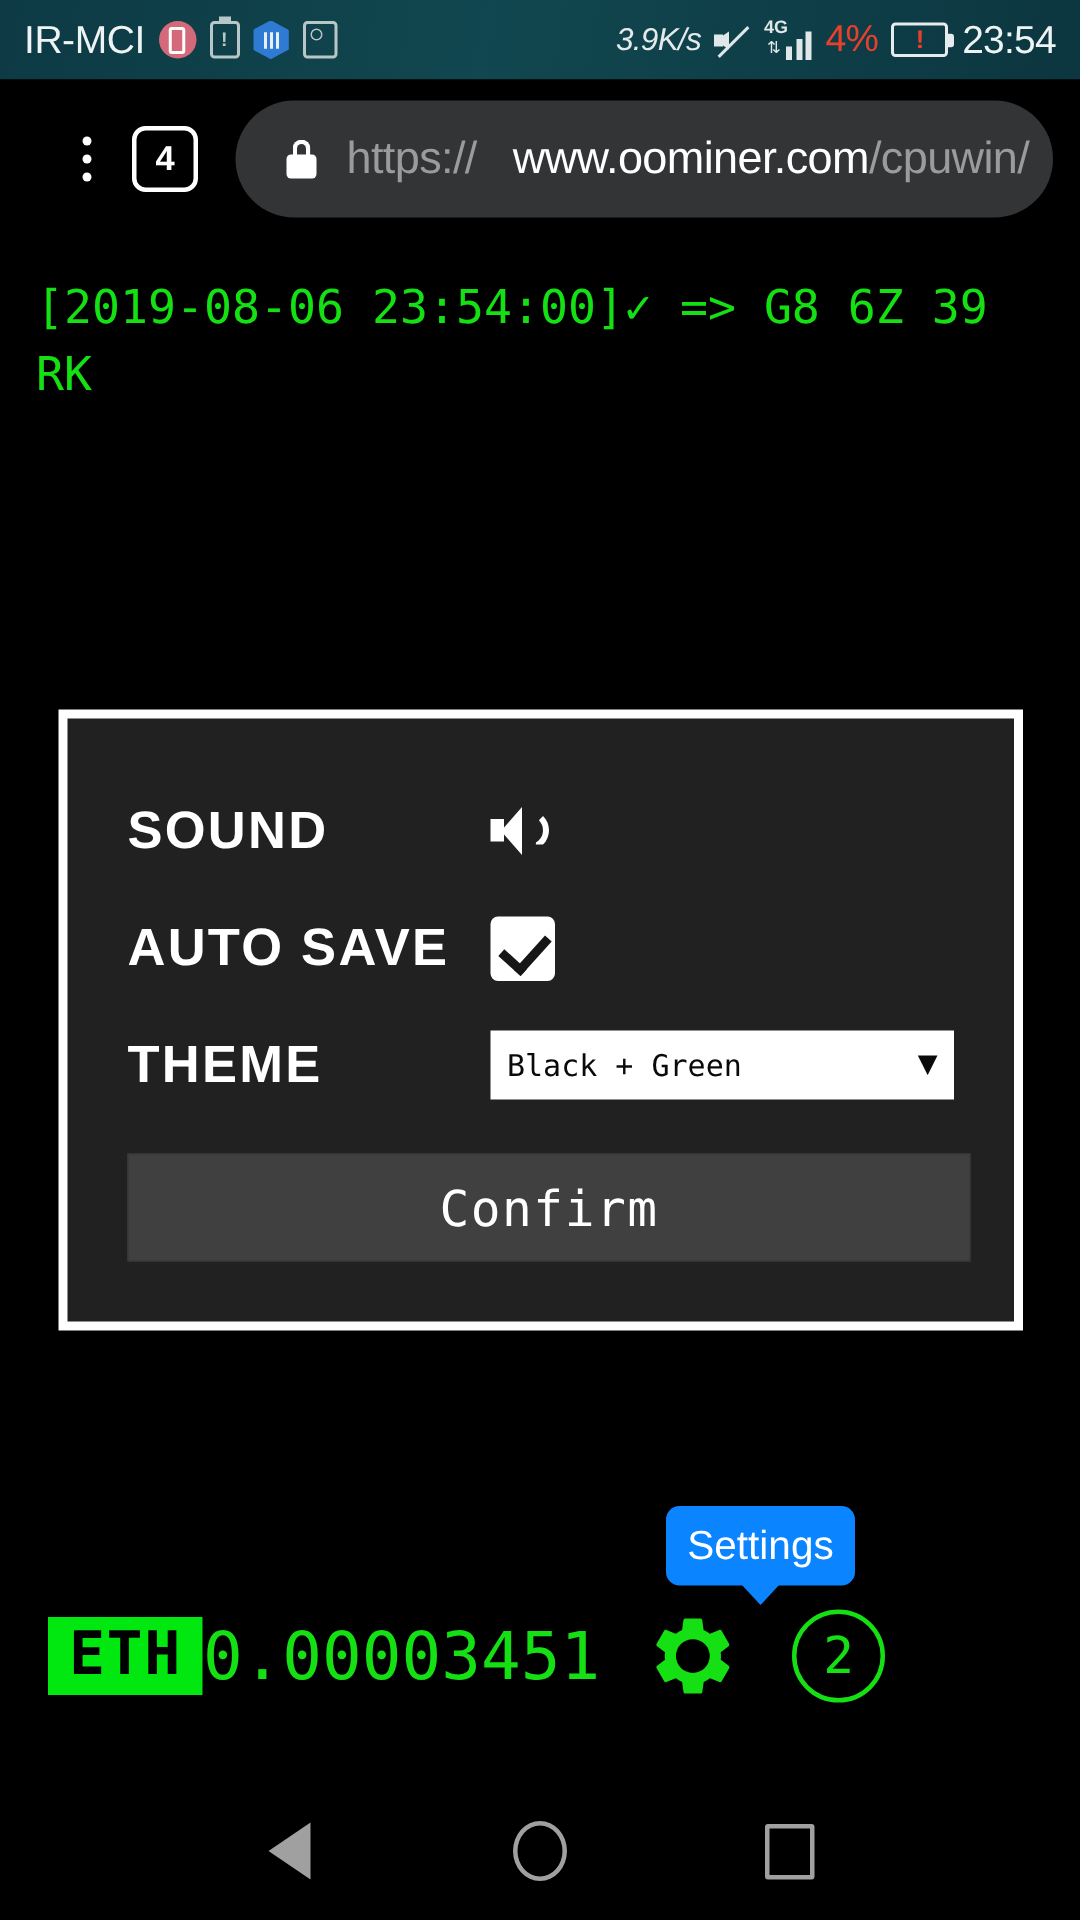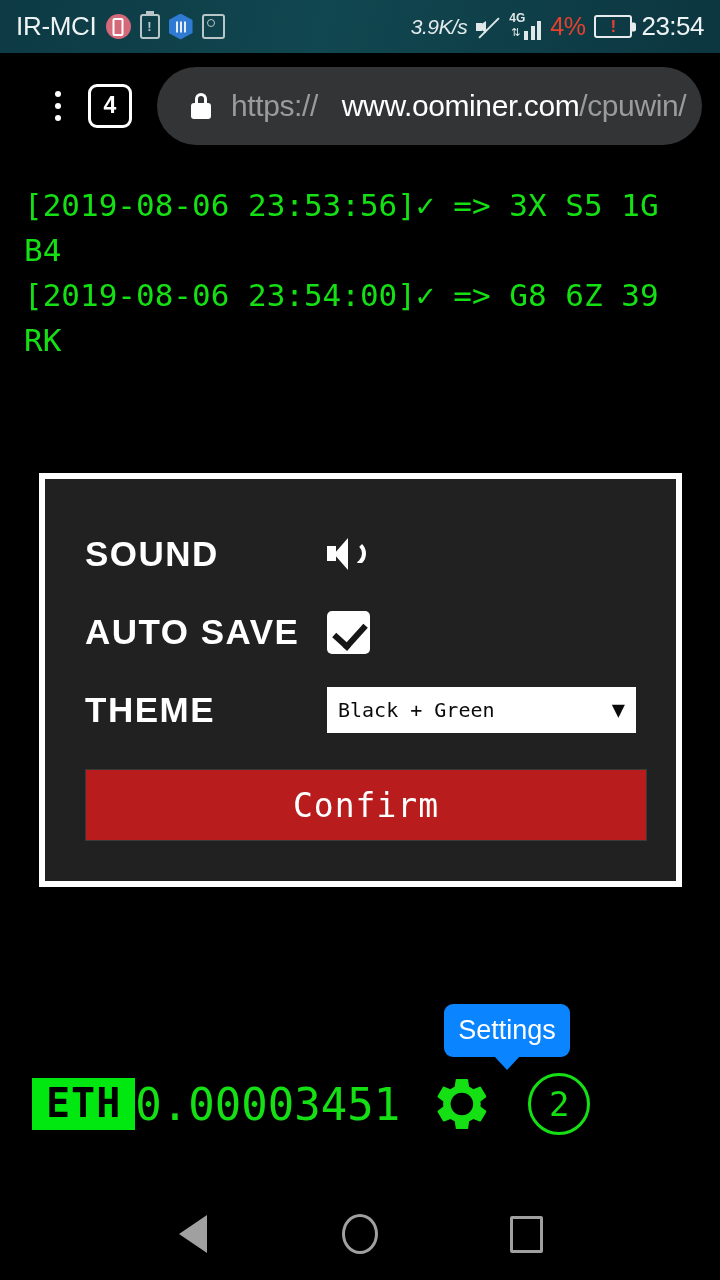"[2019-08-06 23:53:56]✓ => 3X S5" div.log-line { html: <div>[2019-08-06 23:53:56]✓ =&gt; 3X S5 1G B4</div> -> none }
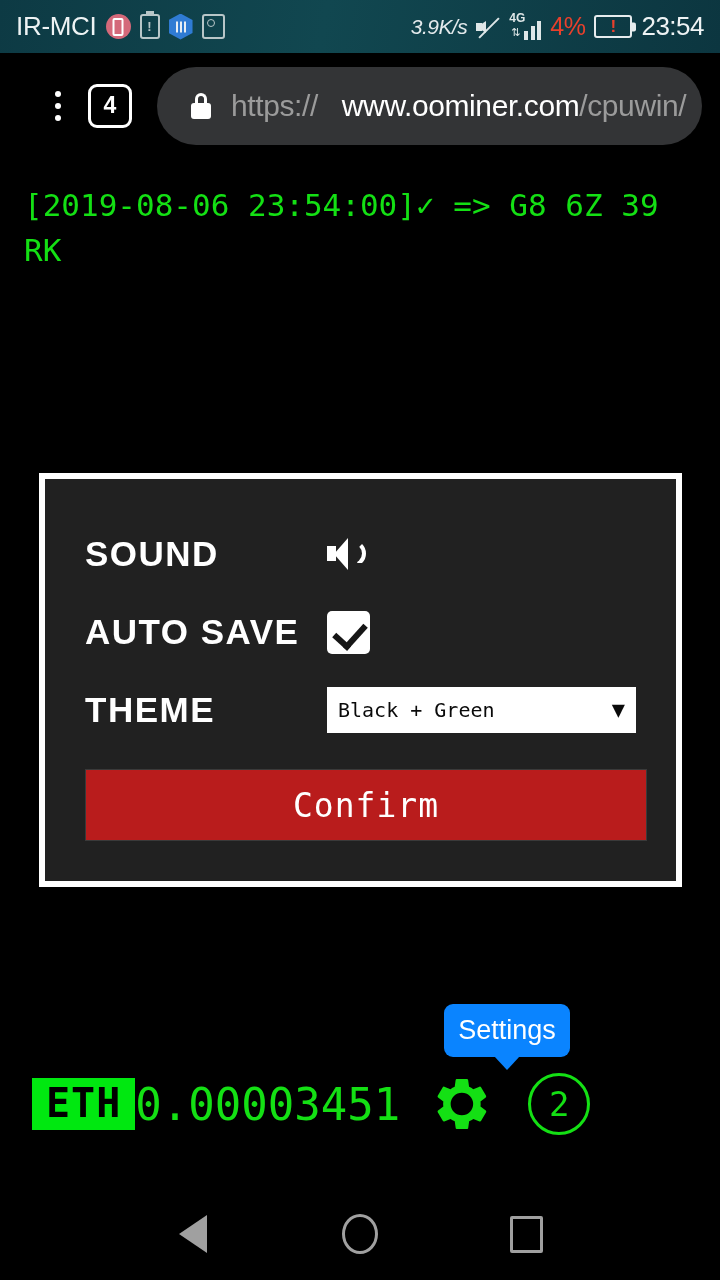"Confirm" #confirm-button { background: #b91c1c -> #404040 }
